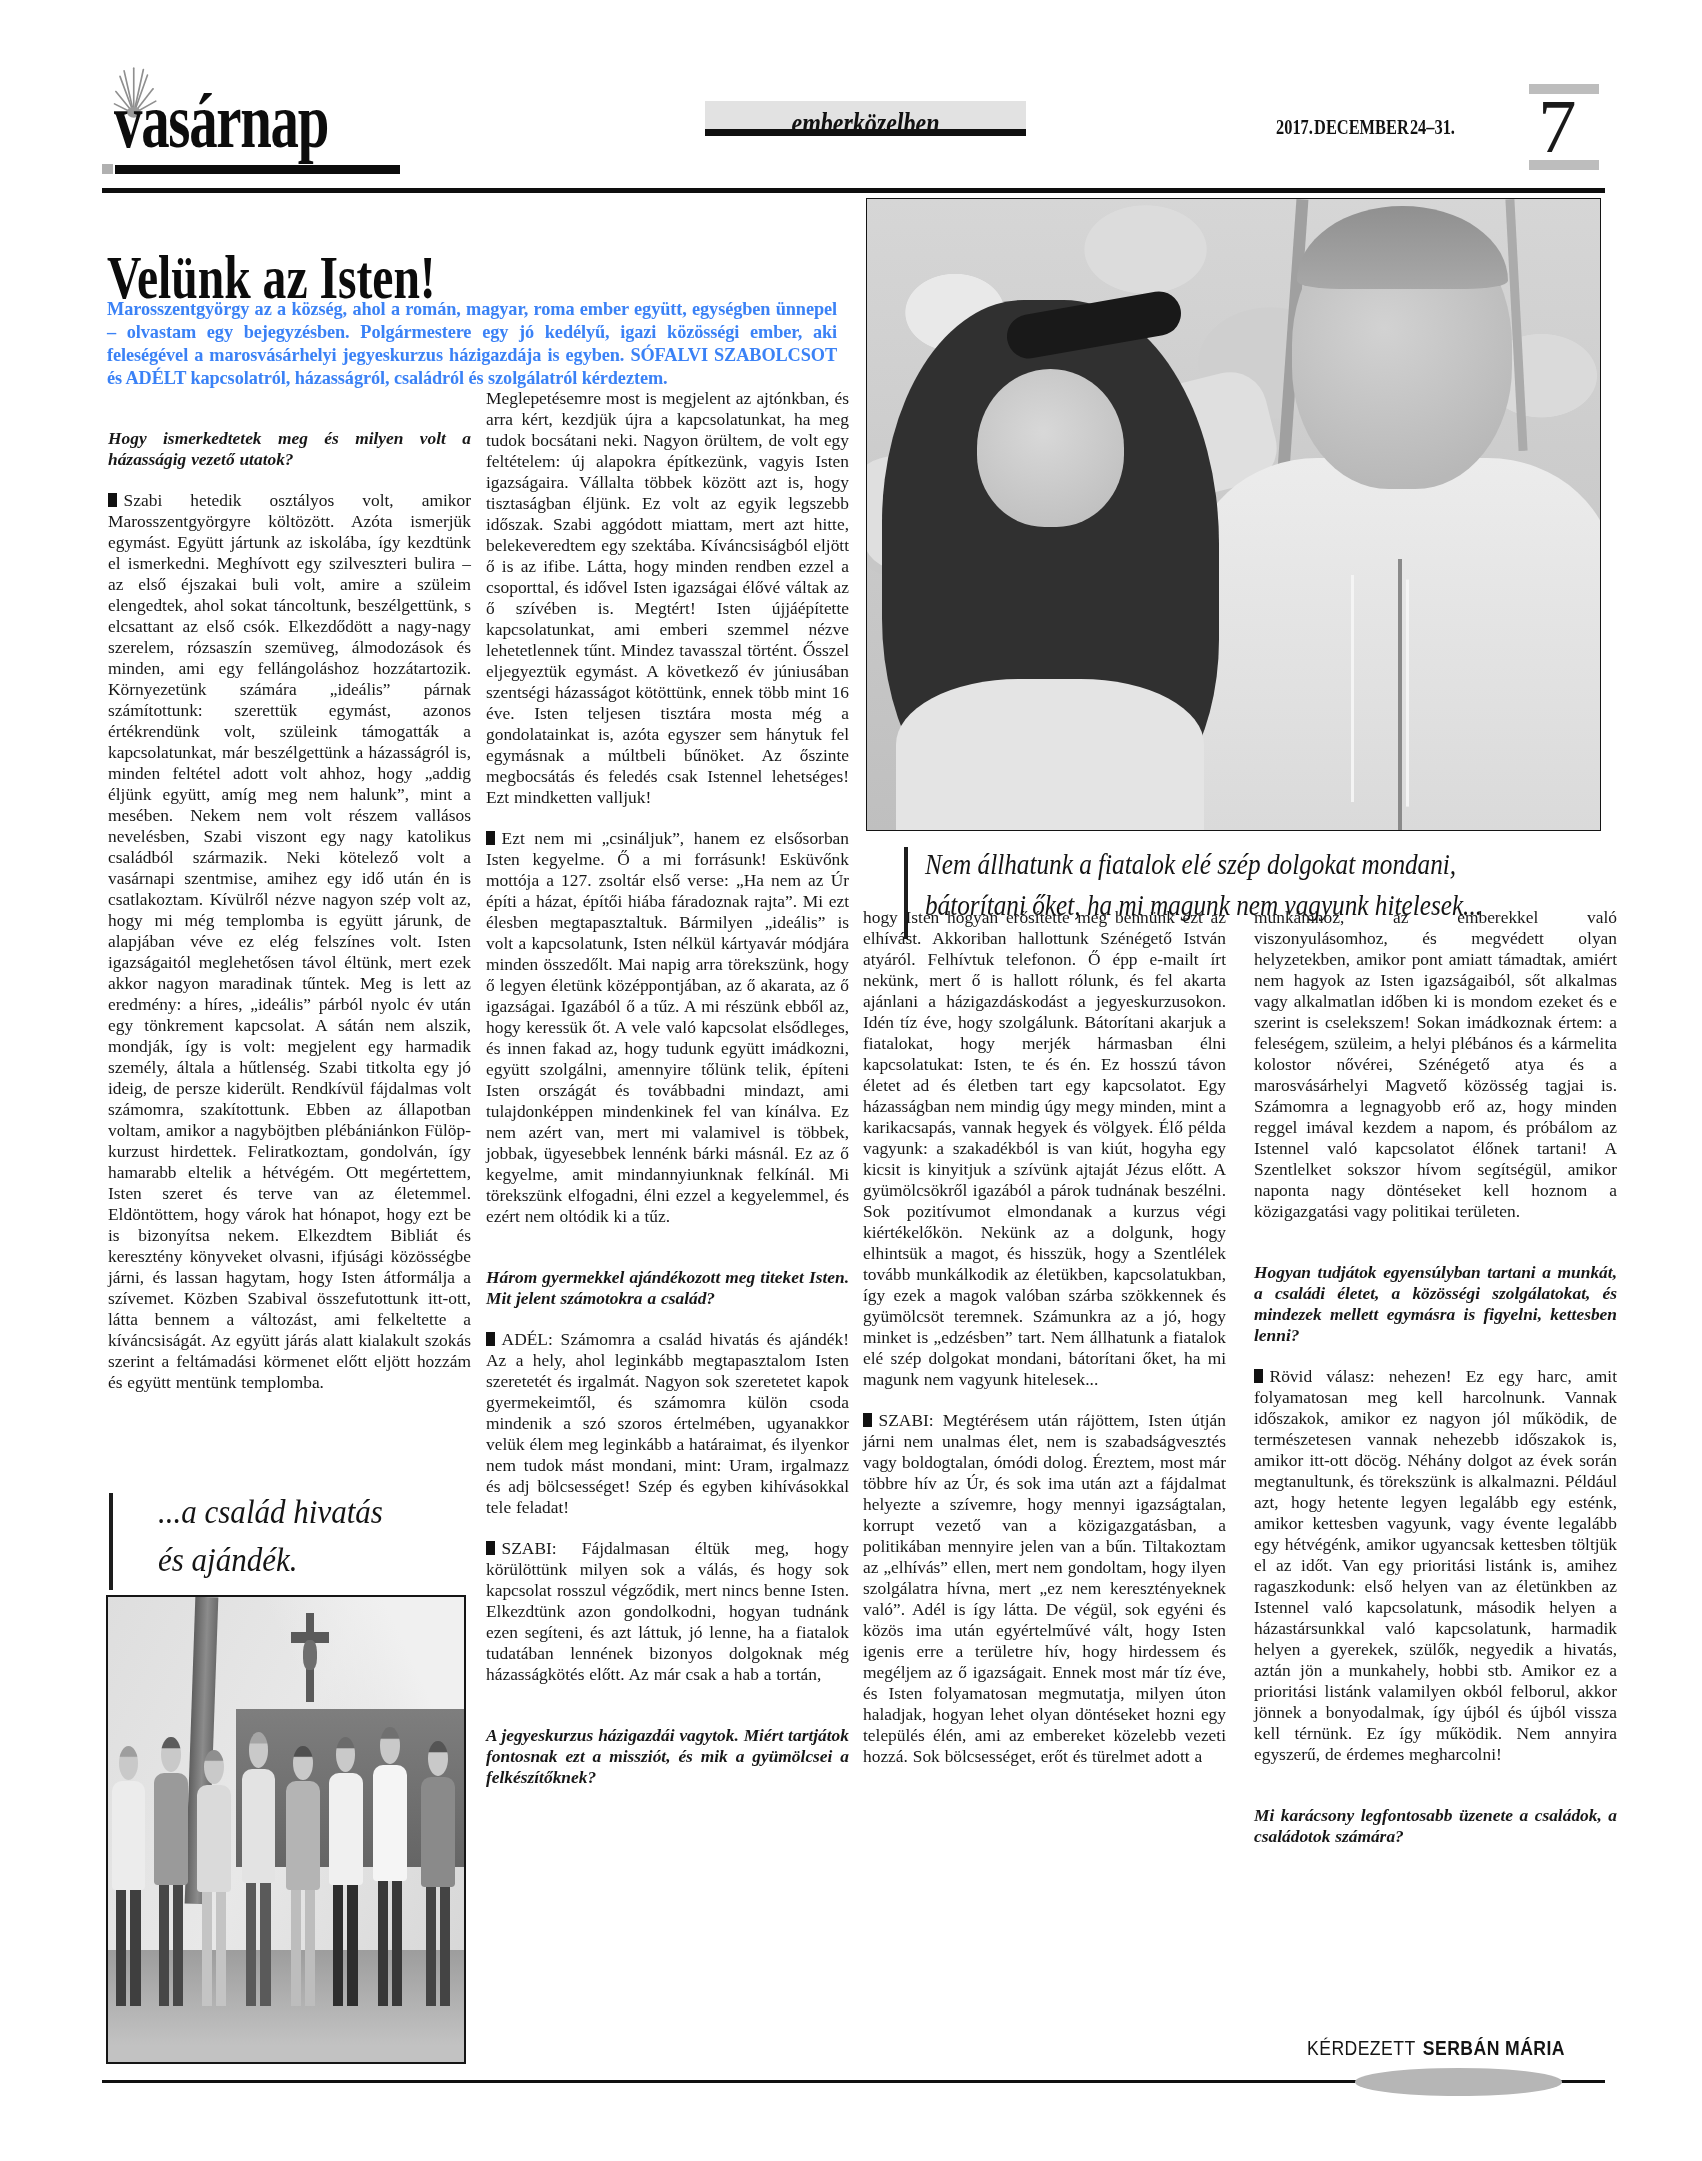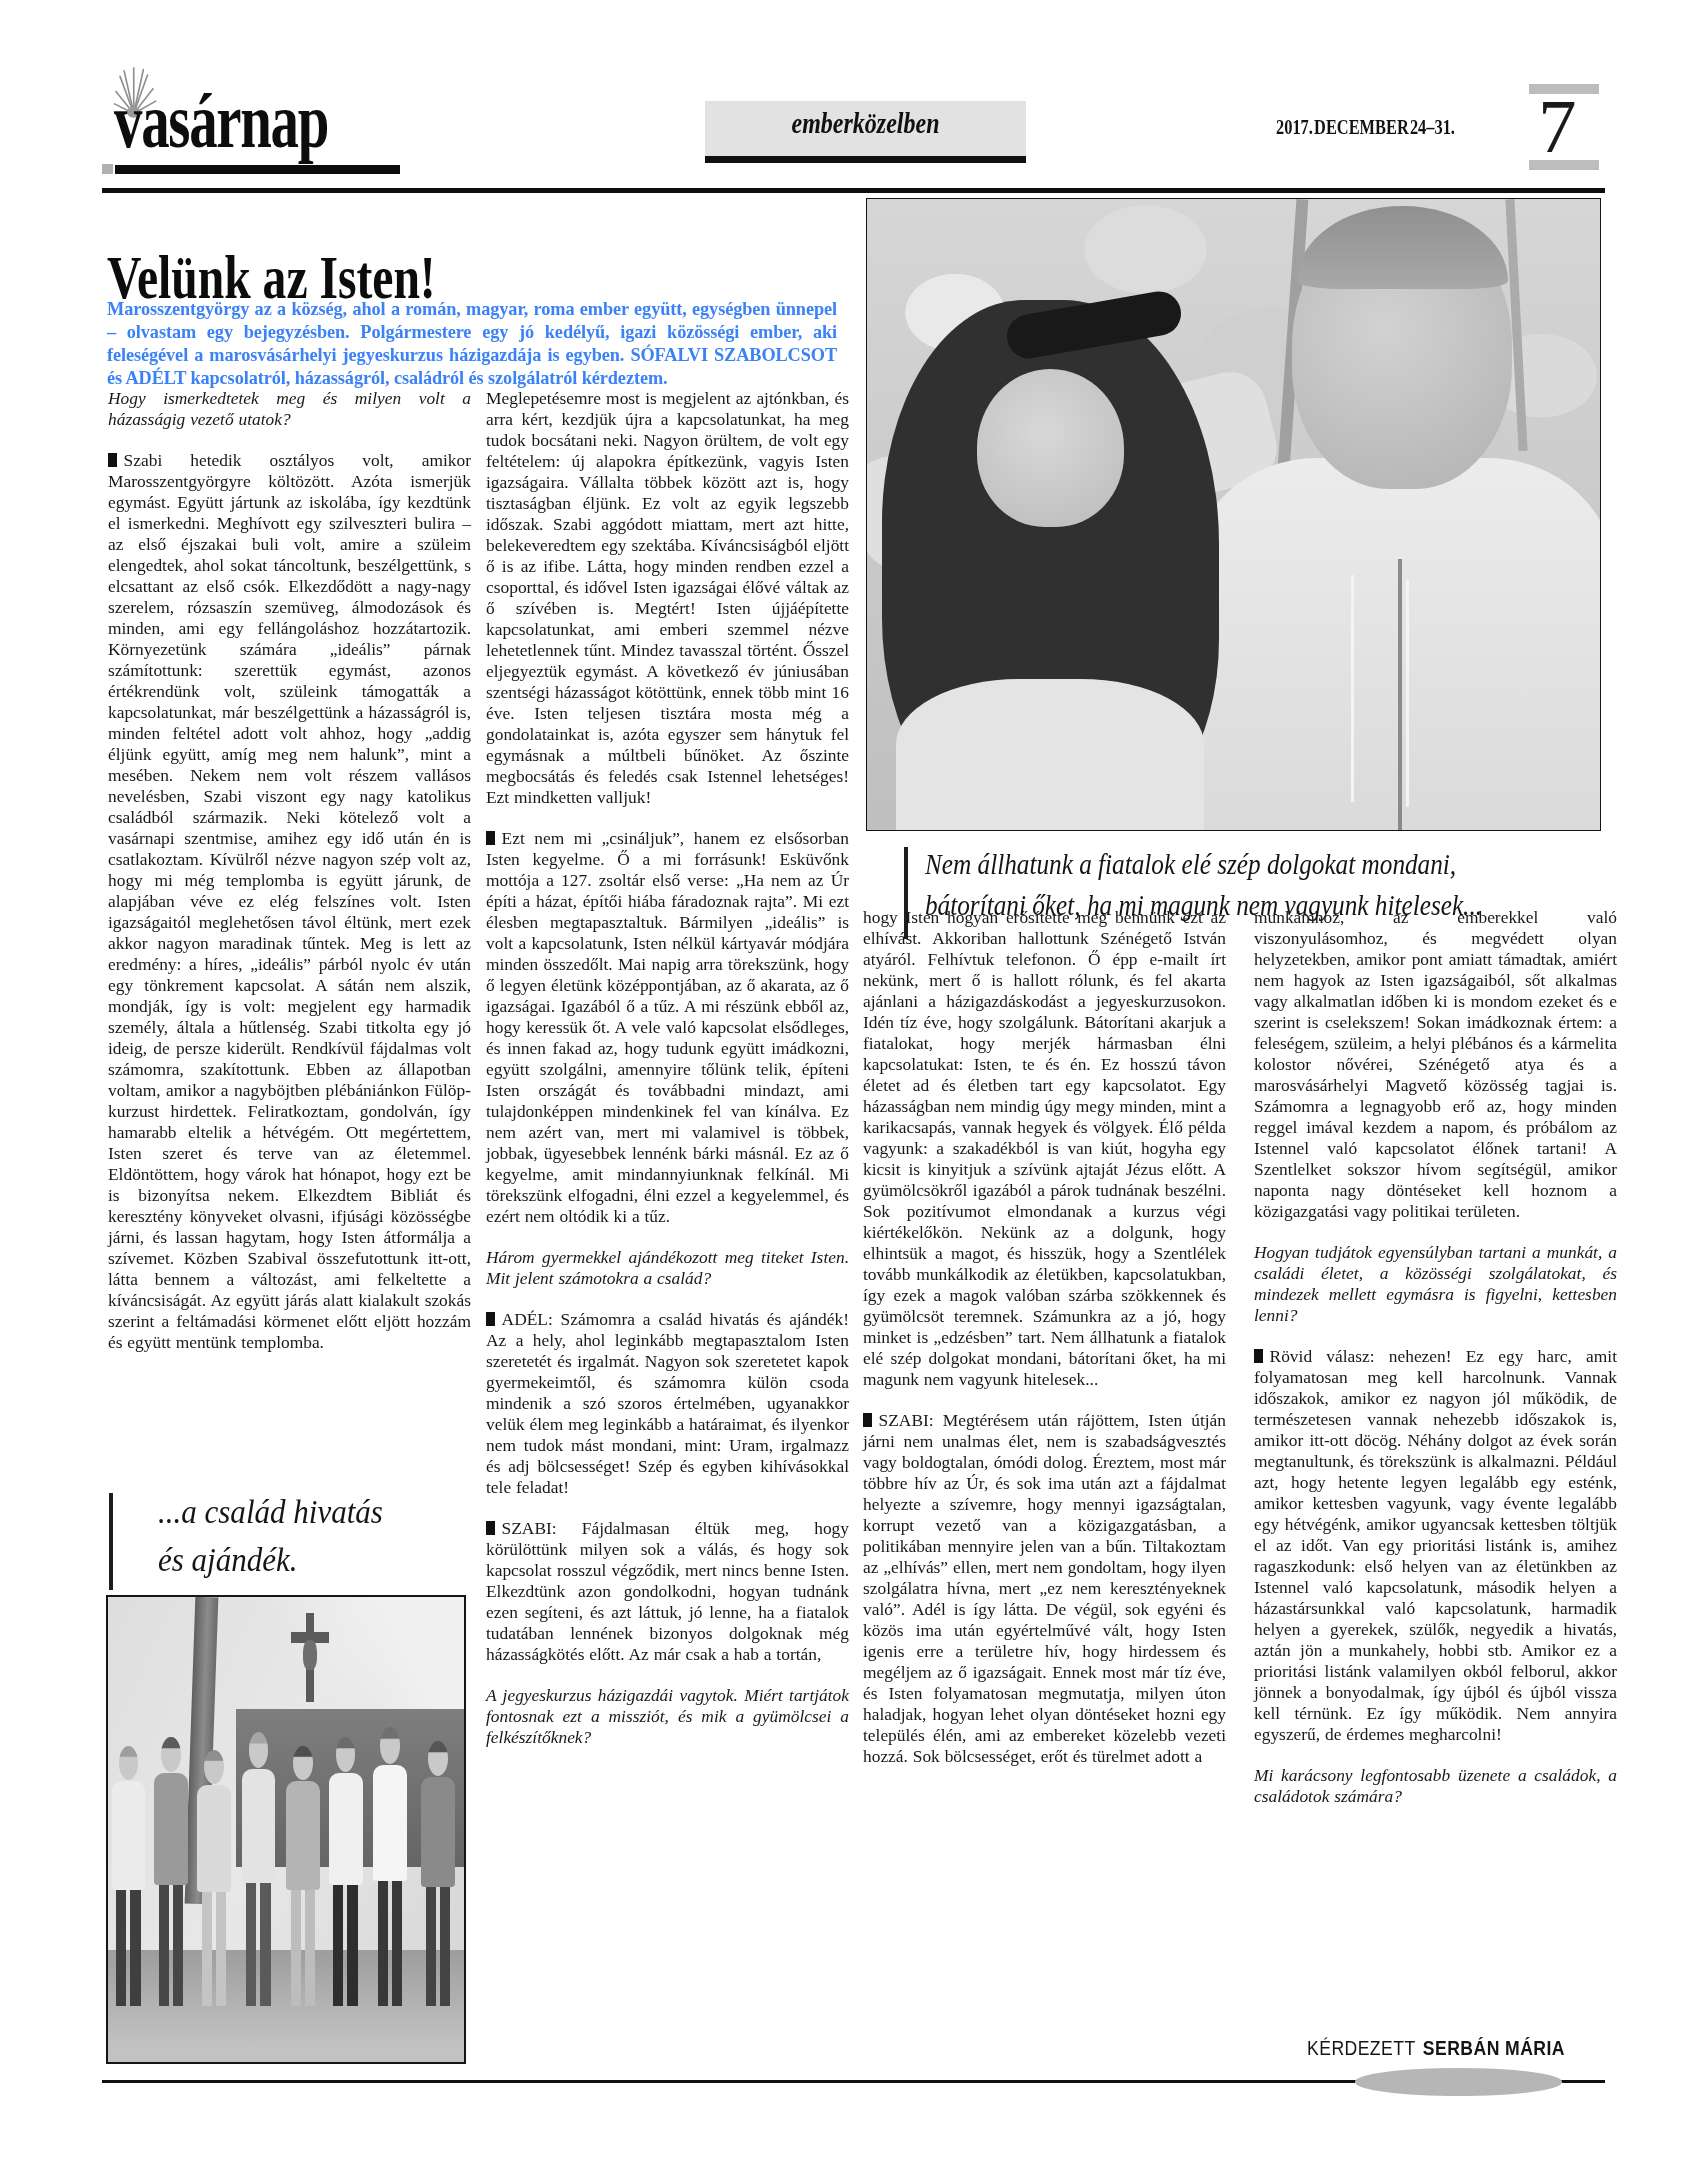"emberközelben" .section-box { height: 62px -> 35px }
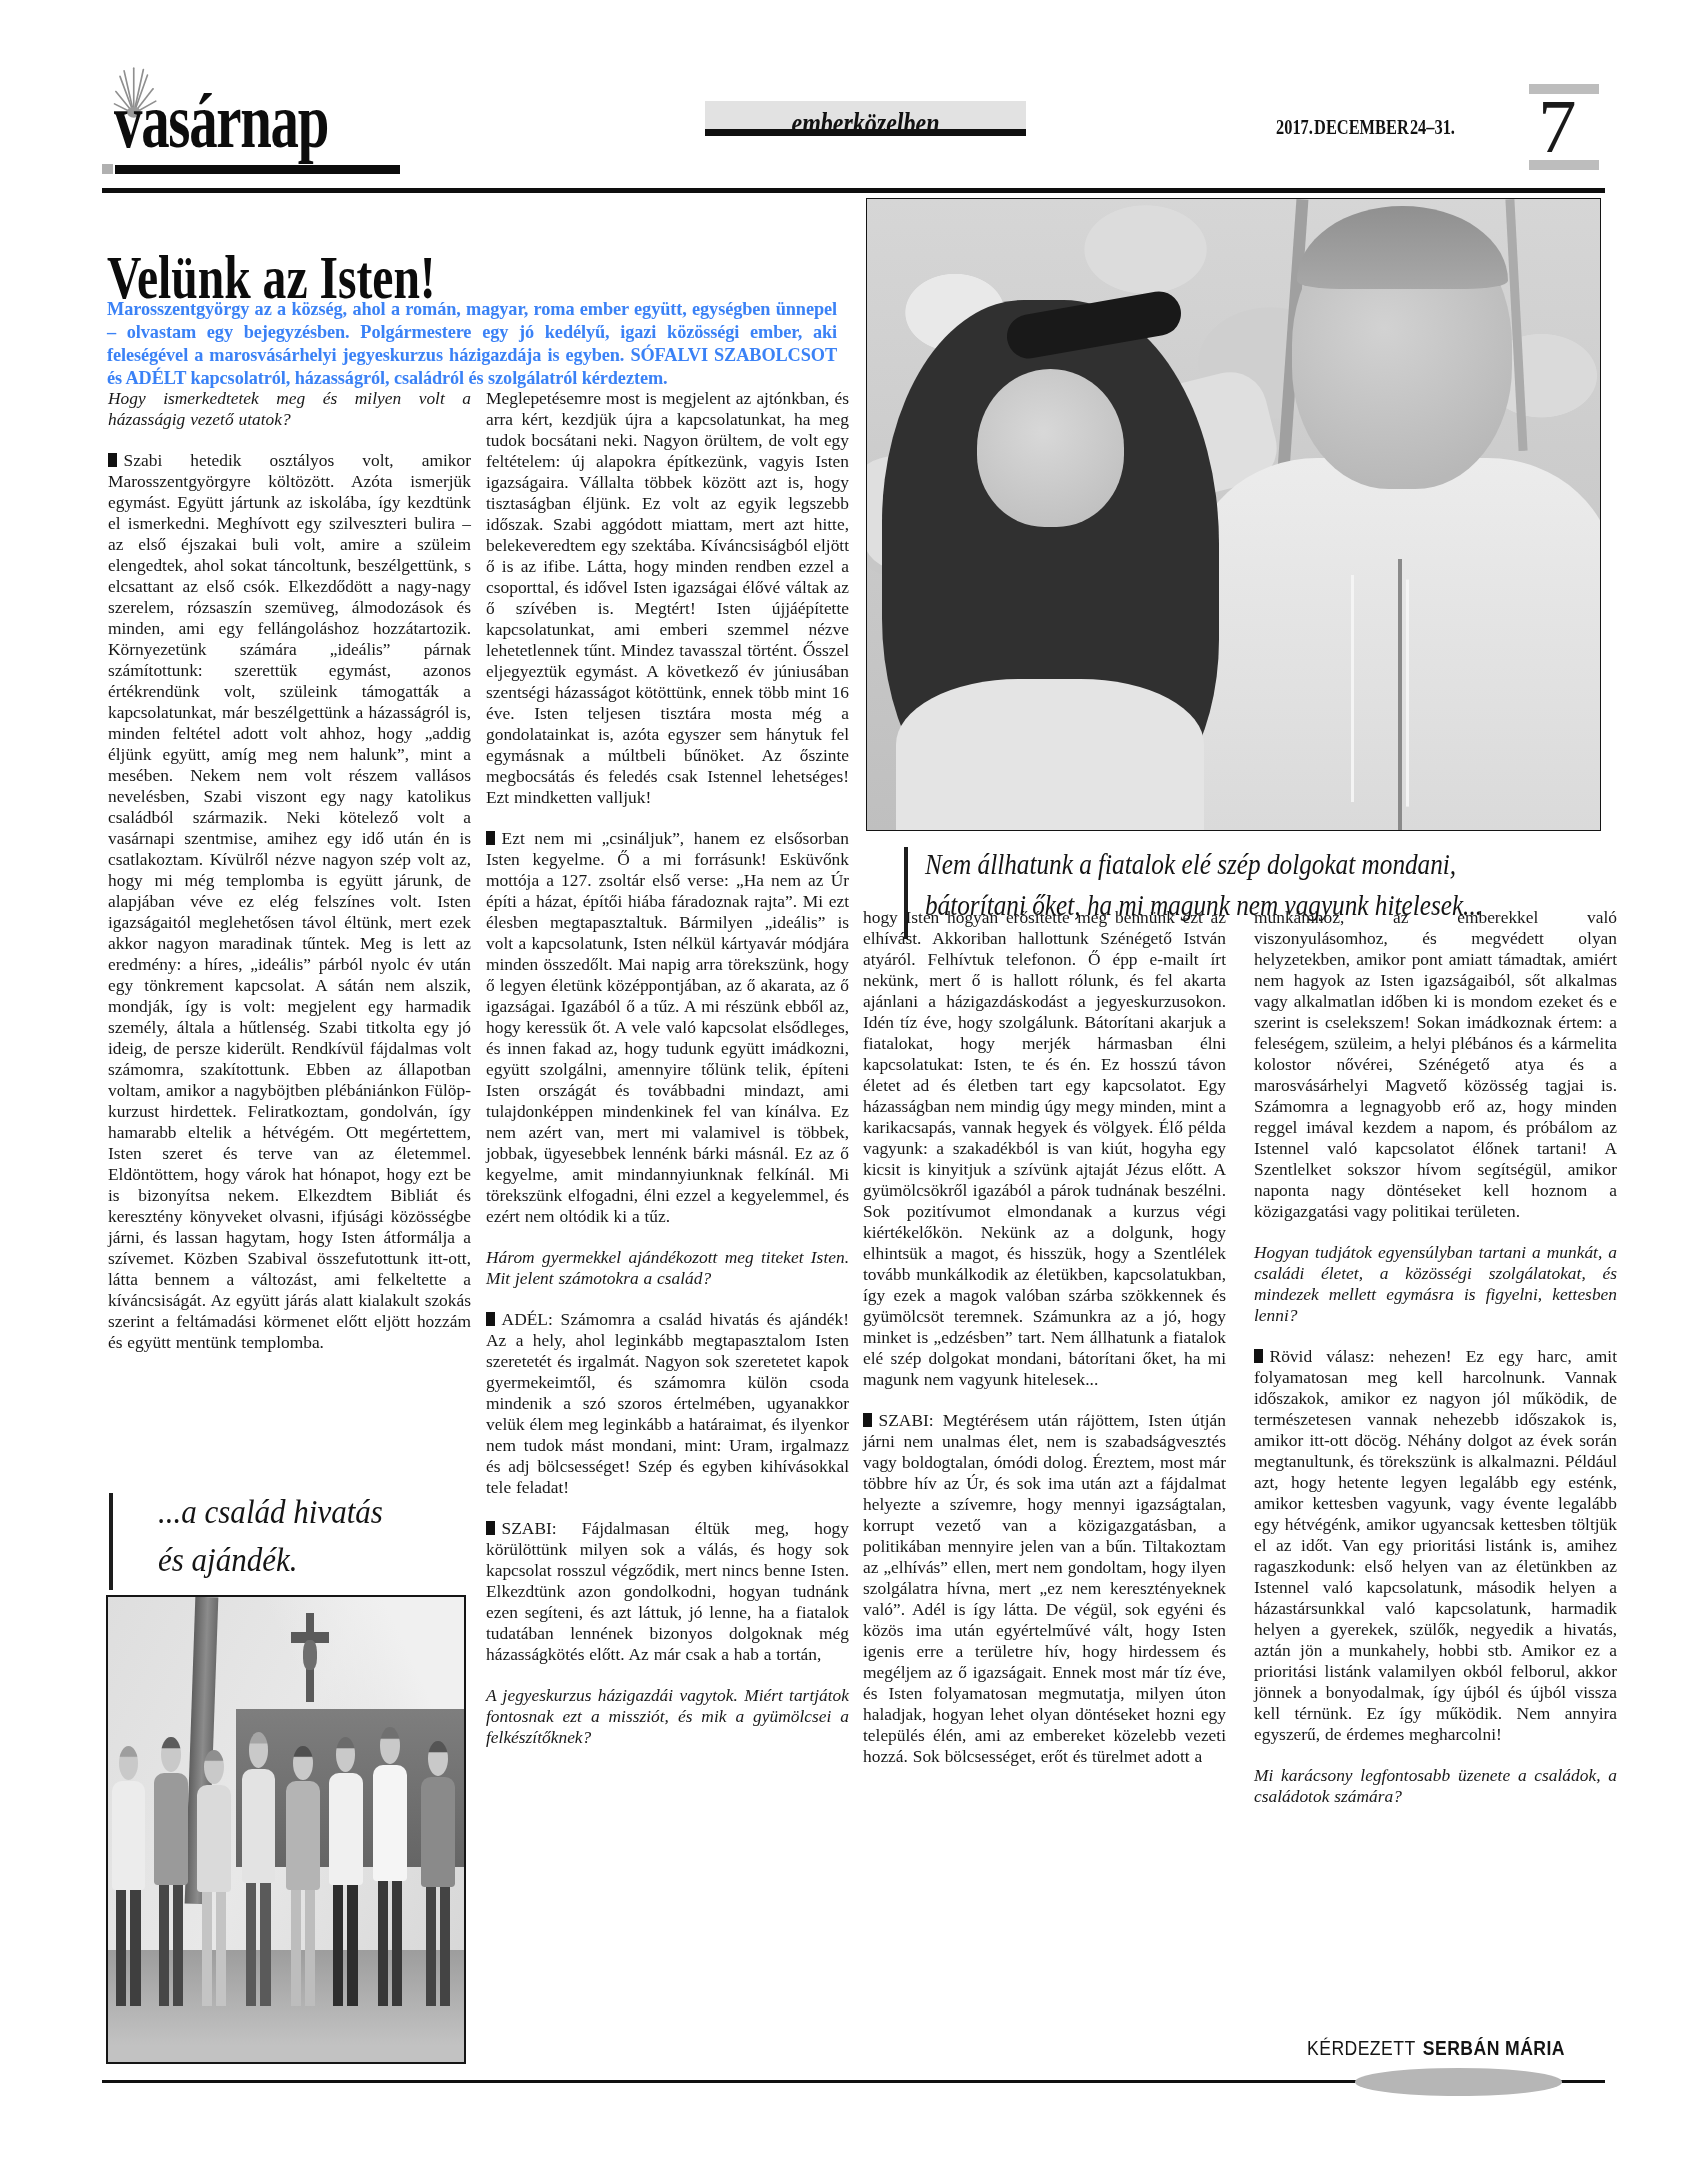"Hogy ismerkedtetek meg és milyen" .blk.question { font-weight: 400 -> 700; margin-top: none -> 40px }
